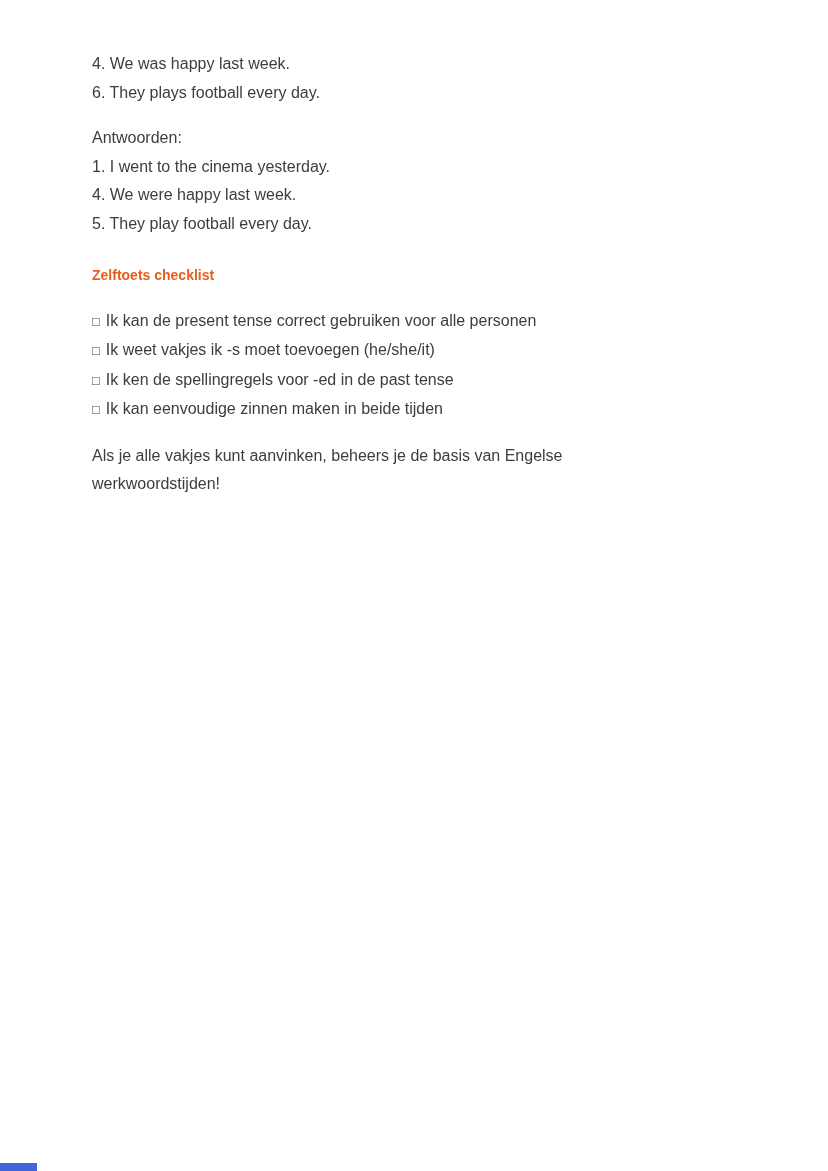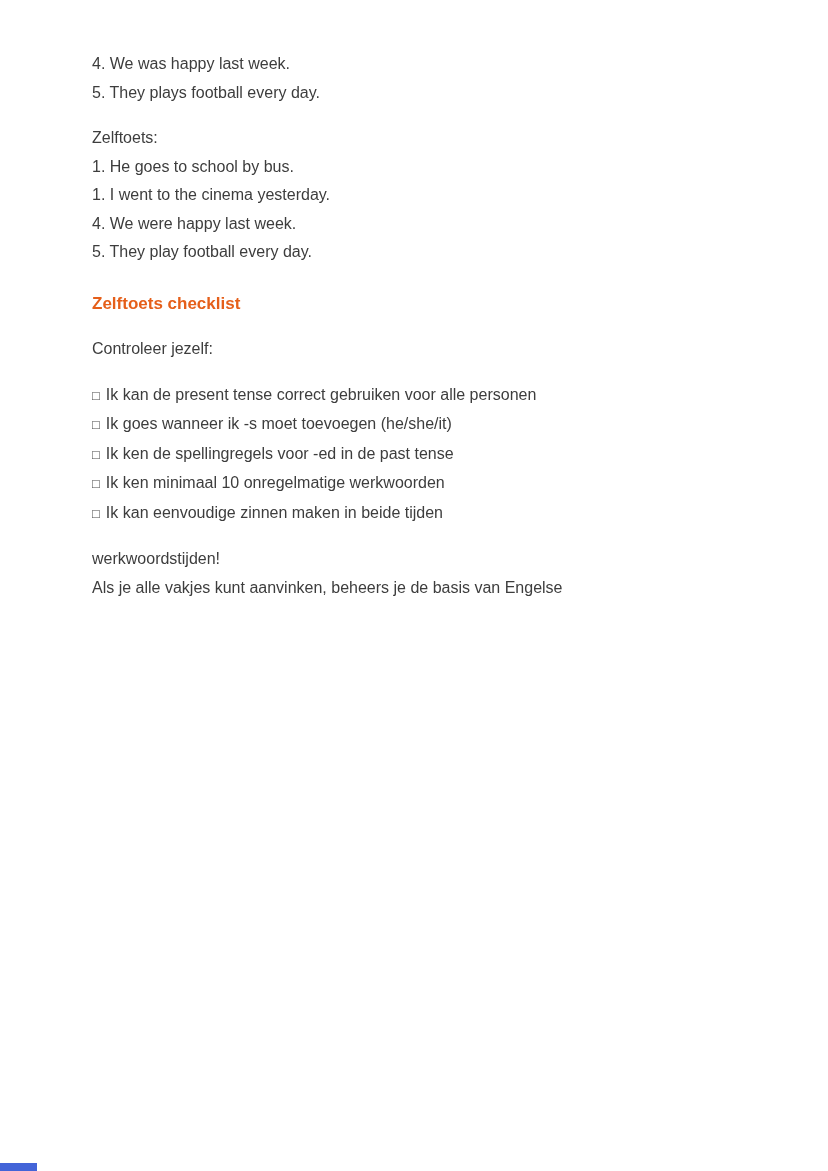"5. They plays football every" span.line { text: 5 -> 6 }
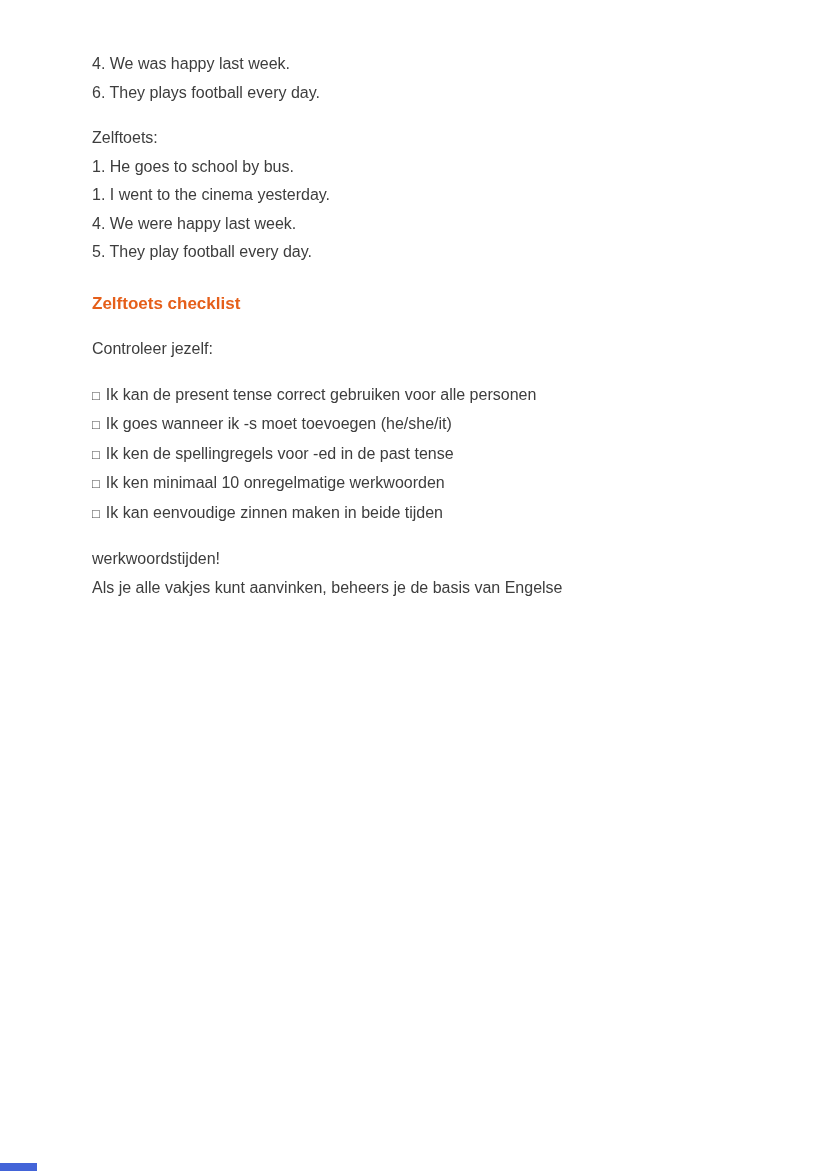"Zelftoets:" span.line { text: Zelftoets -> Antwoorden }
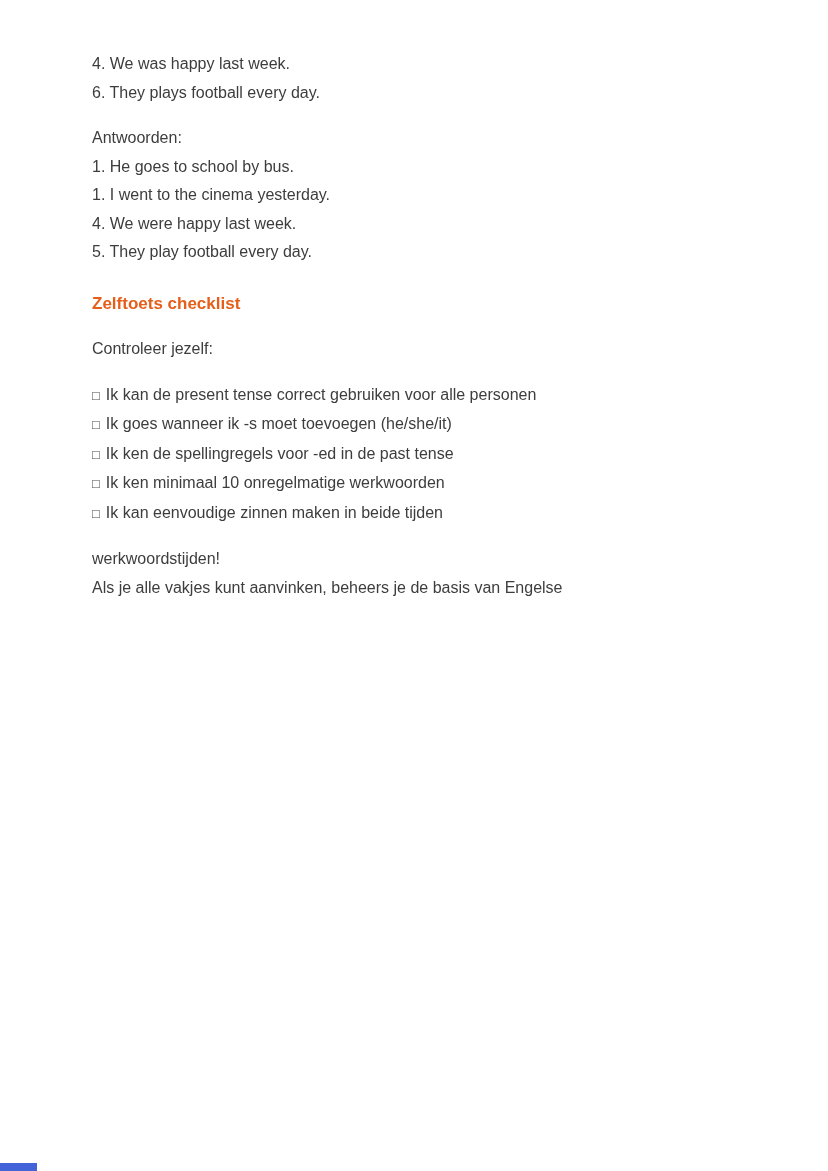"1. He goes to school" span.line { html: <span>1. He goes to school by bus.</span> -> none }
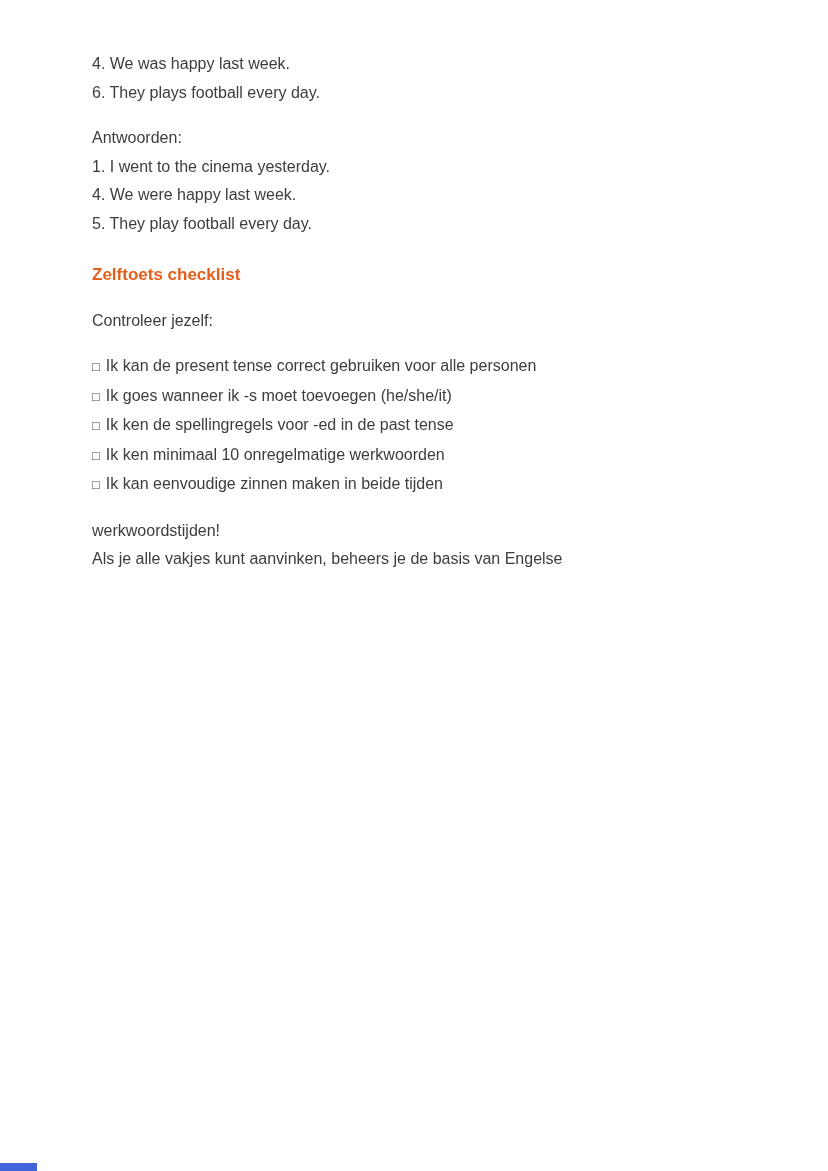"Zelftoets checklist" h2.section-heading { font-size: 17px -> 14px }
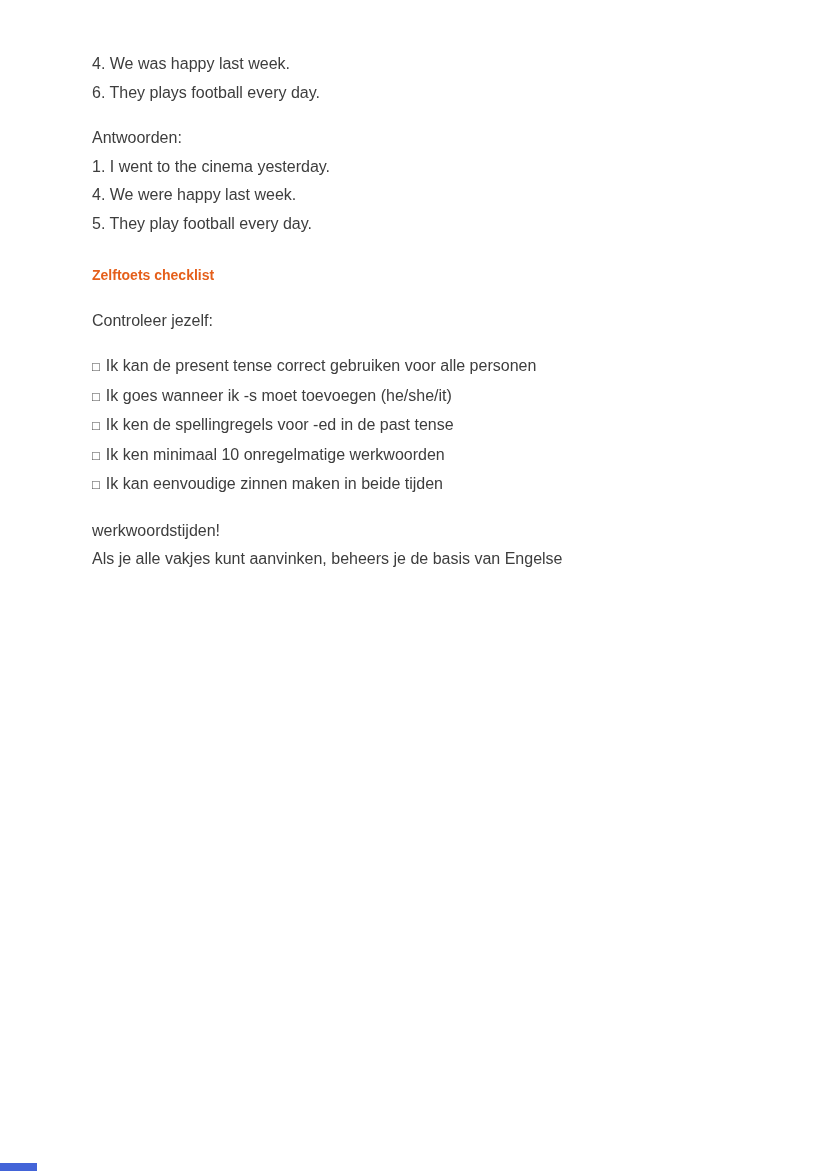"Controleer jezelf:" div.para { html: <div> <span>Controleer jezelf:</span> </div> -> none }
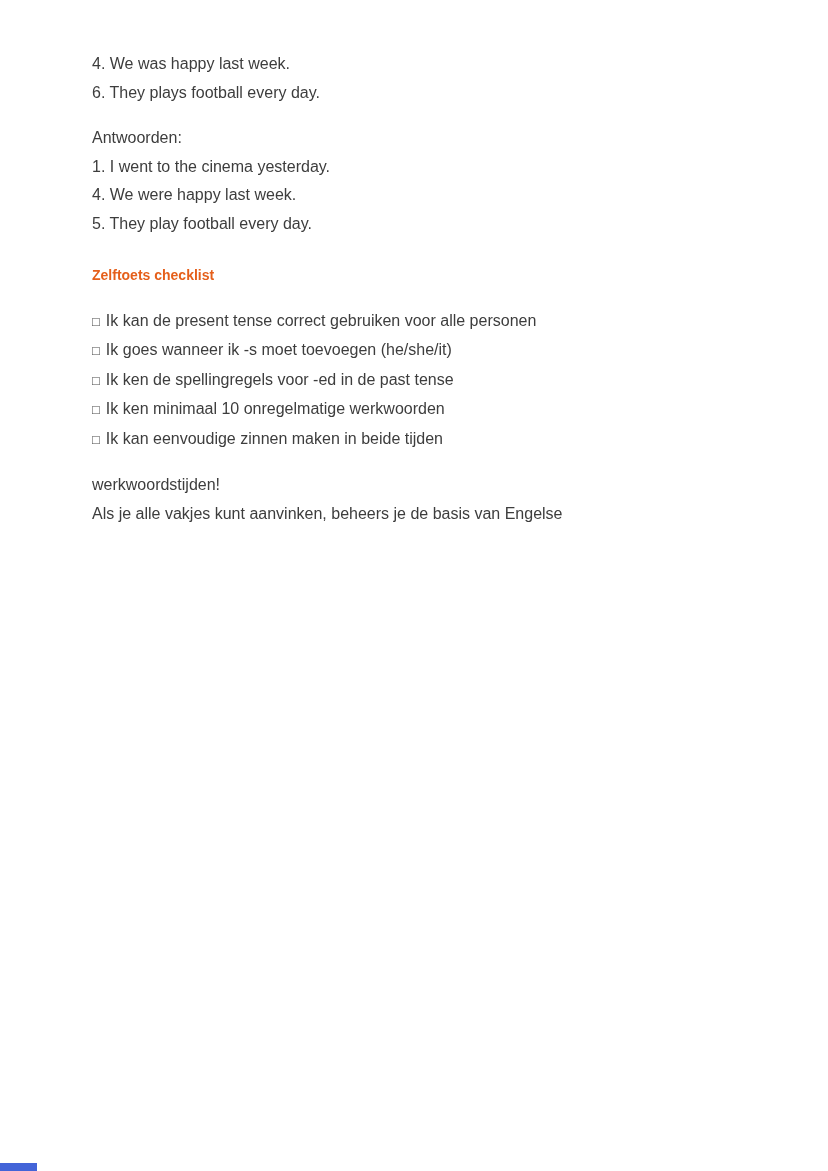"Ik goes wanneer ik -s" span { text: goes wanneer -> weet vakjes }
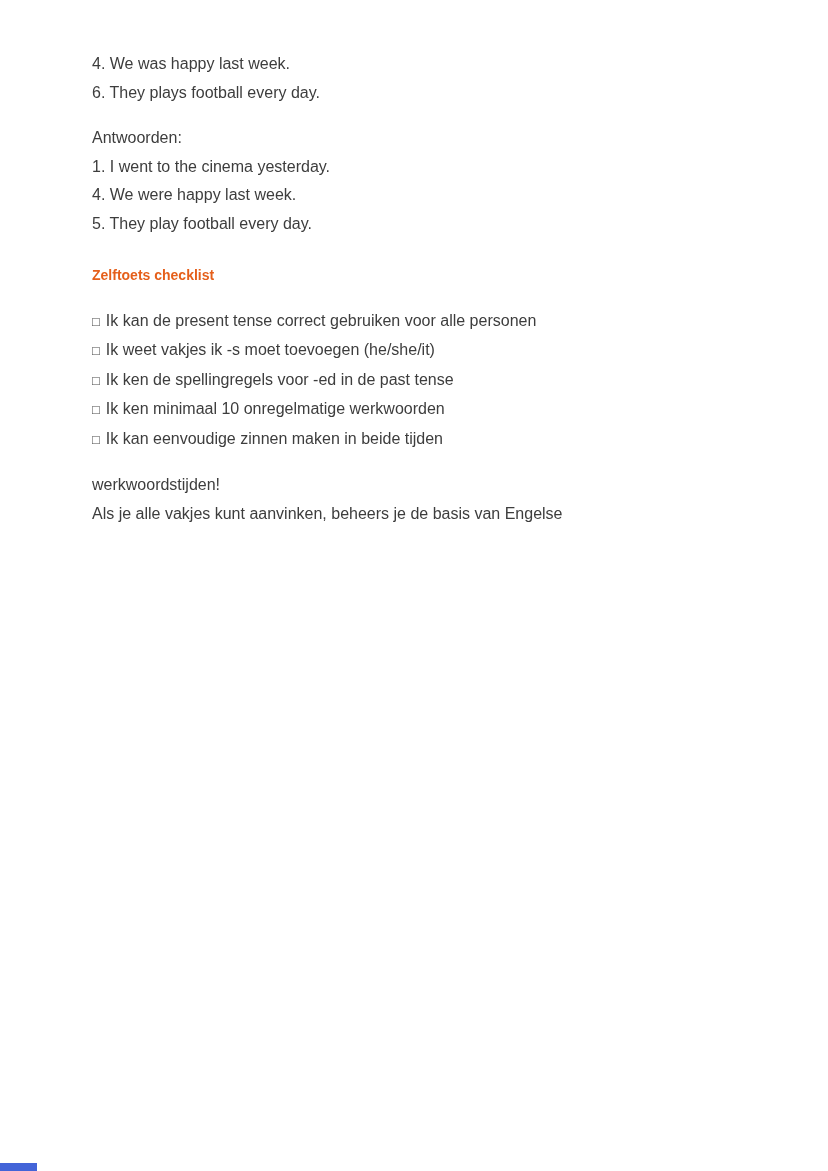"□ Ik ken minimaal 10" span.line { html: <span><span>□</span><span>Ik ken minimaal 10 onregelmatige werkwoorden</span></span> -> none }
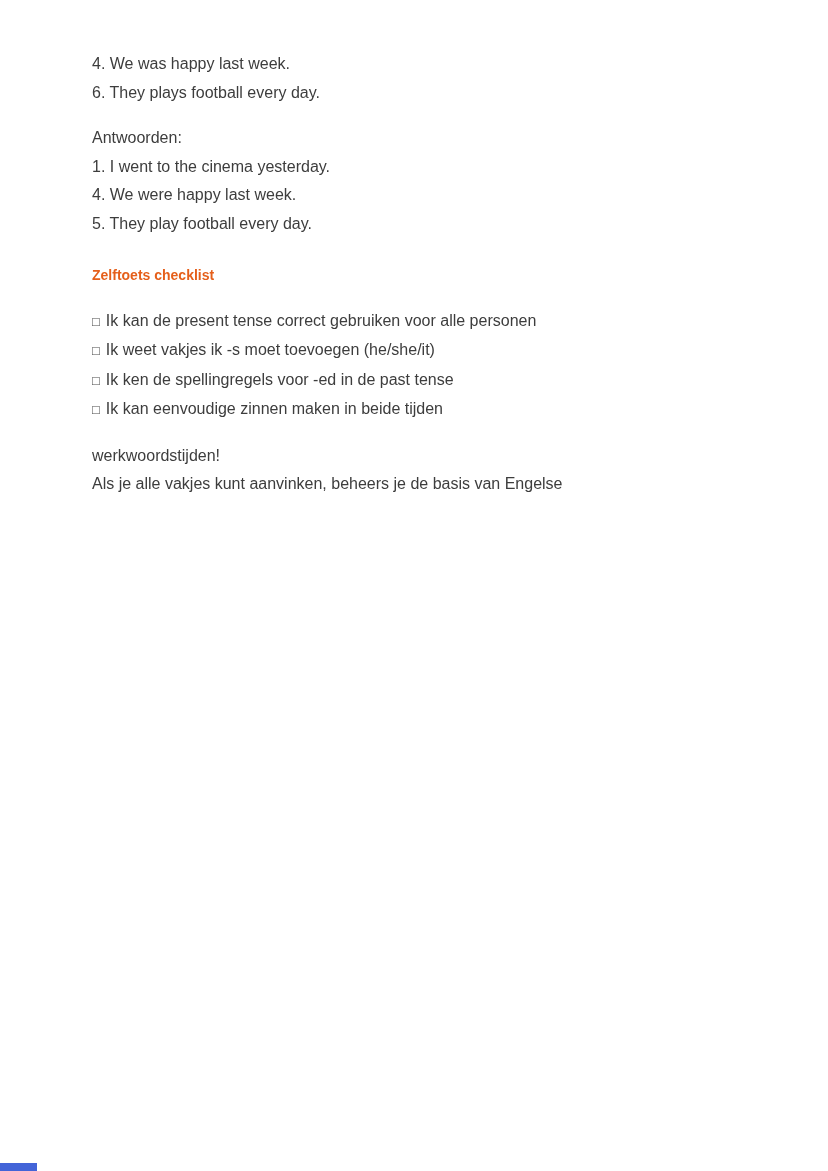"werkwoordstijden!" span.line { order: before "Als je alle vakjes kunt" -> after "Als je alle vakjes kunt" }
